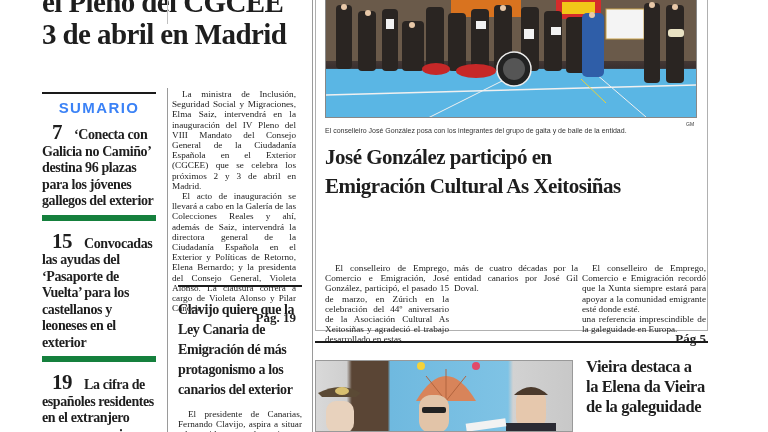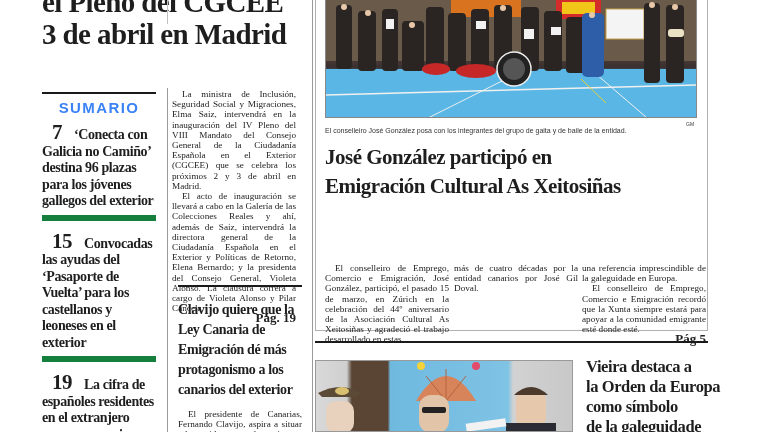"una referencia imprescindible de la" p { order: before "El conselleiro de Emprego, Comercio e Emigración" -> after "El conselleiro de Emprego, Comercio e Emigración" }
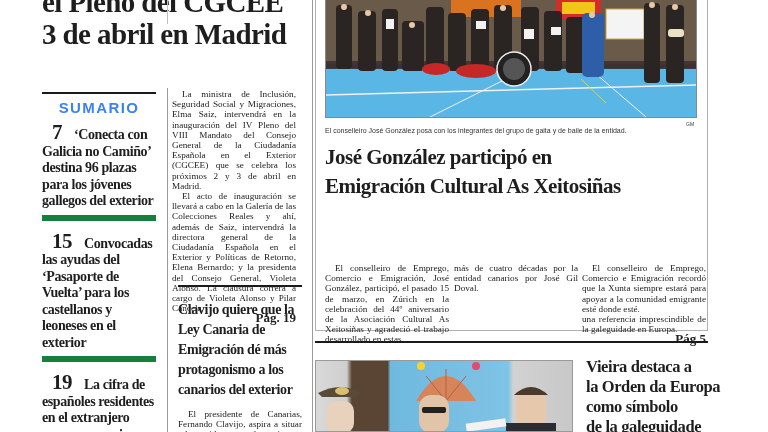"la Orden da Europa" div { text: Orden da Europa -> Elena da Vieira }
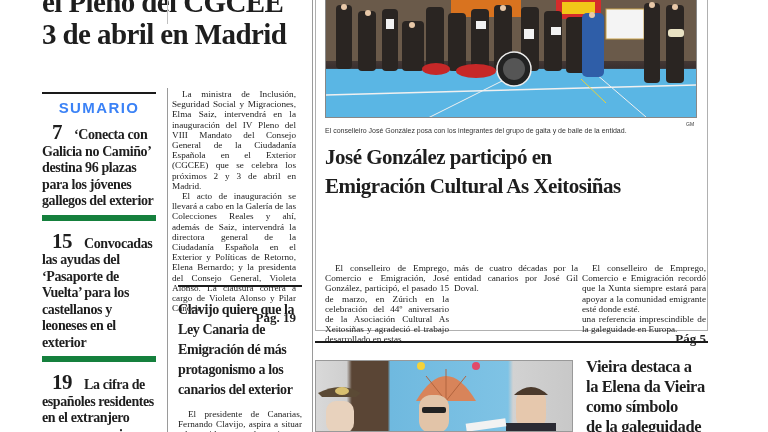"como símbolo" div { html: <div>como símbolo</div> -> none }
